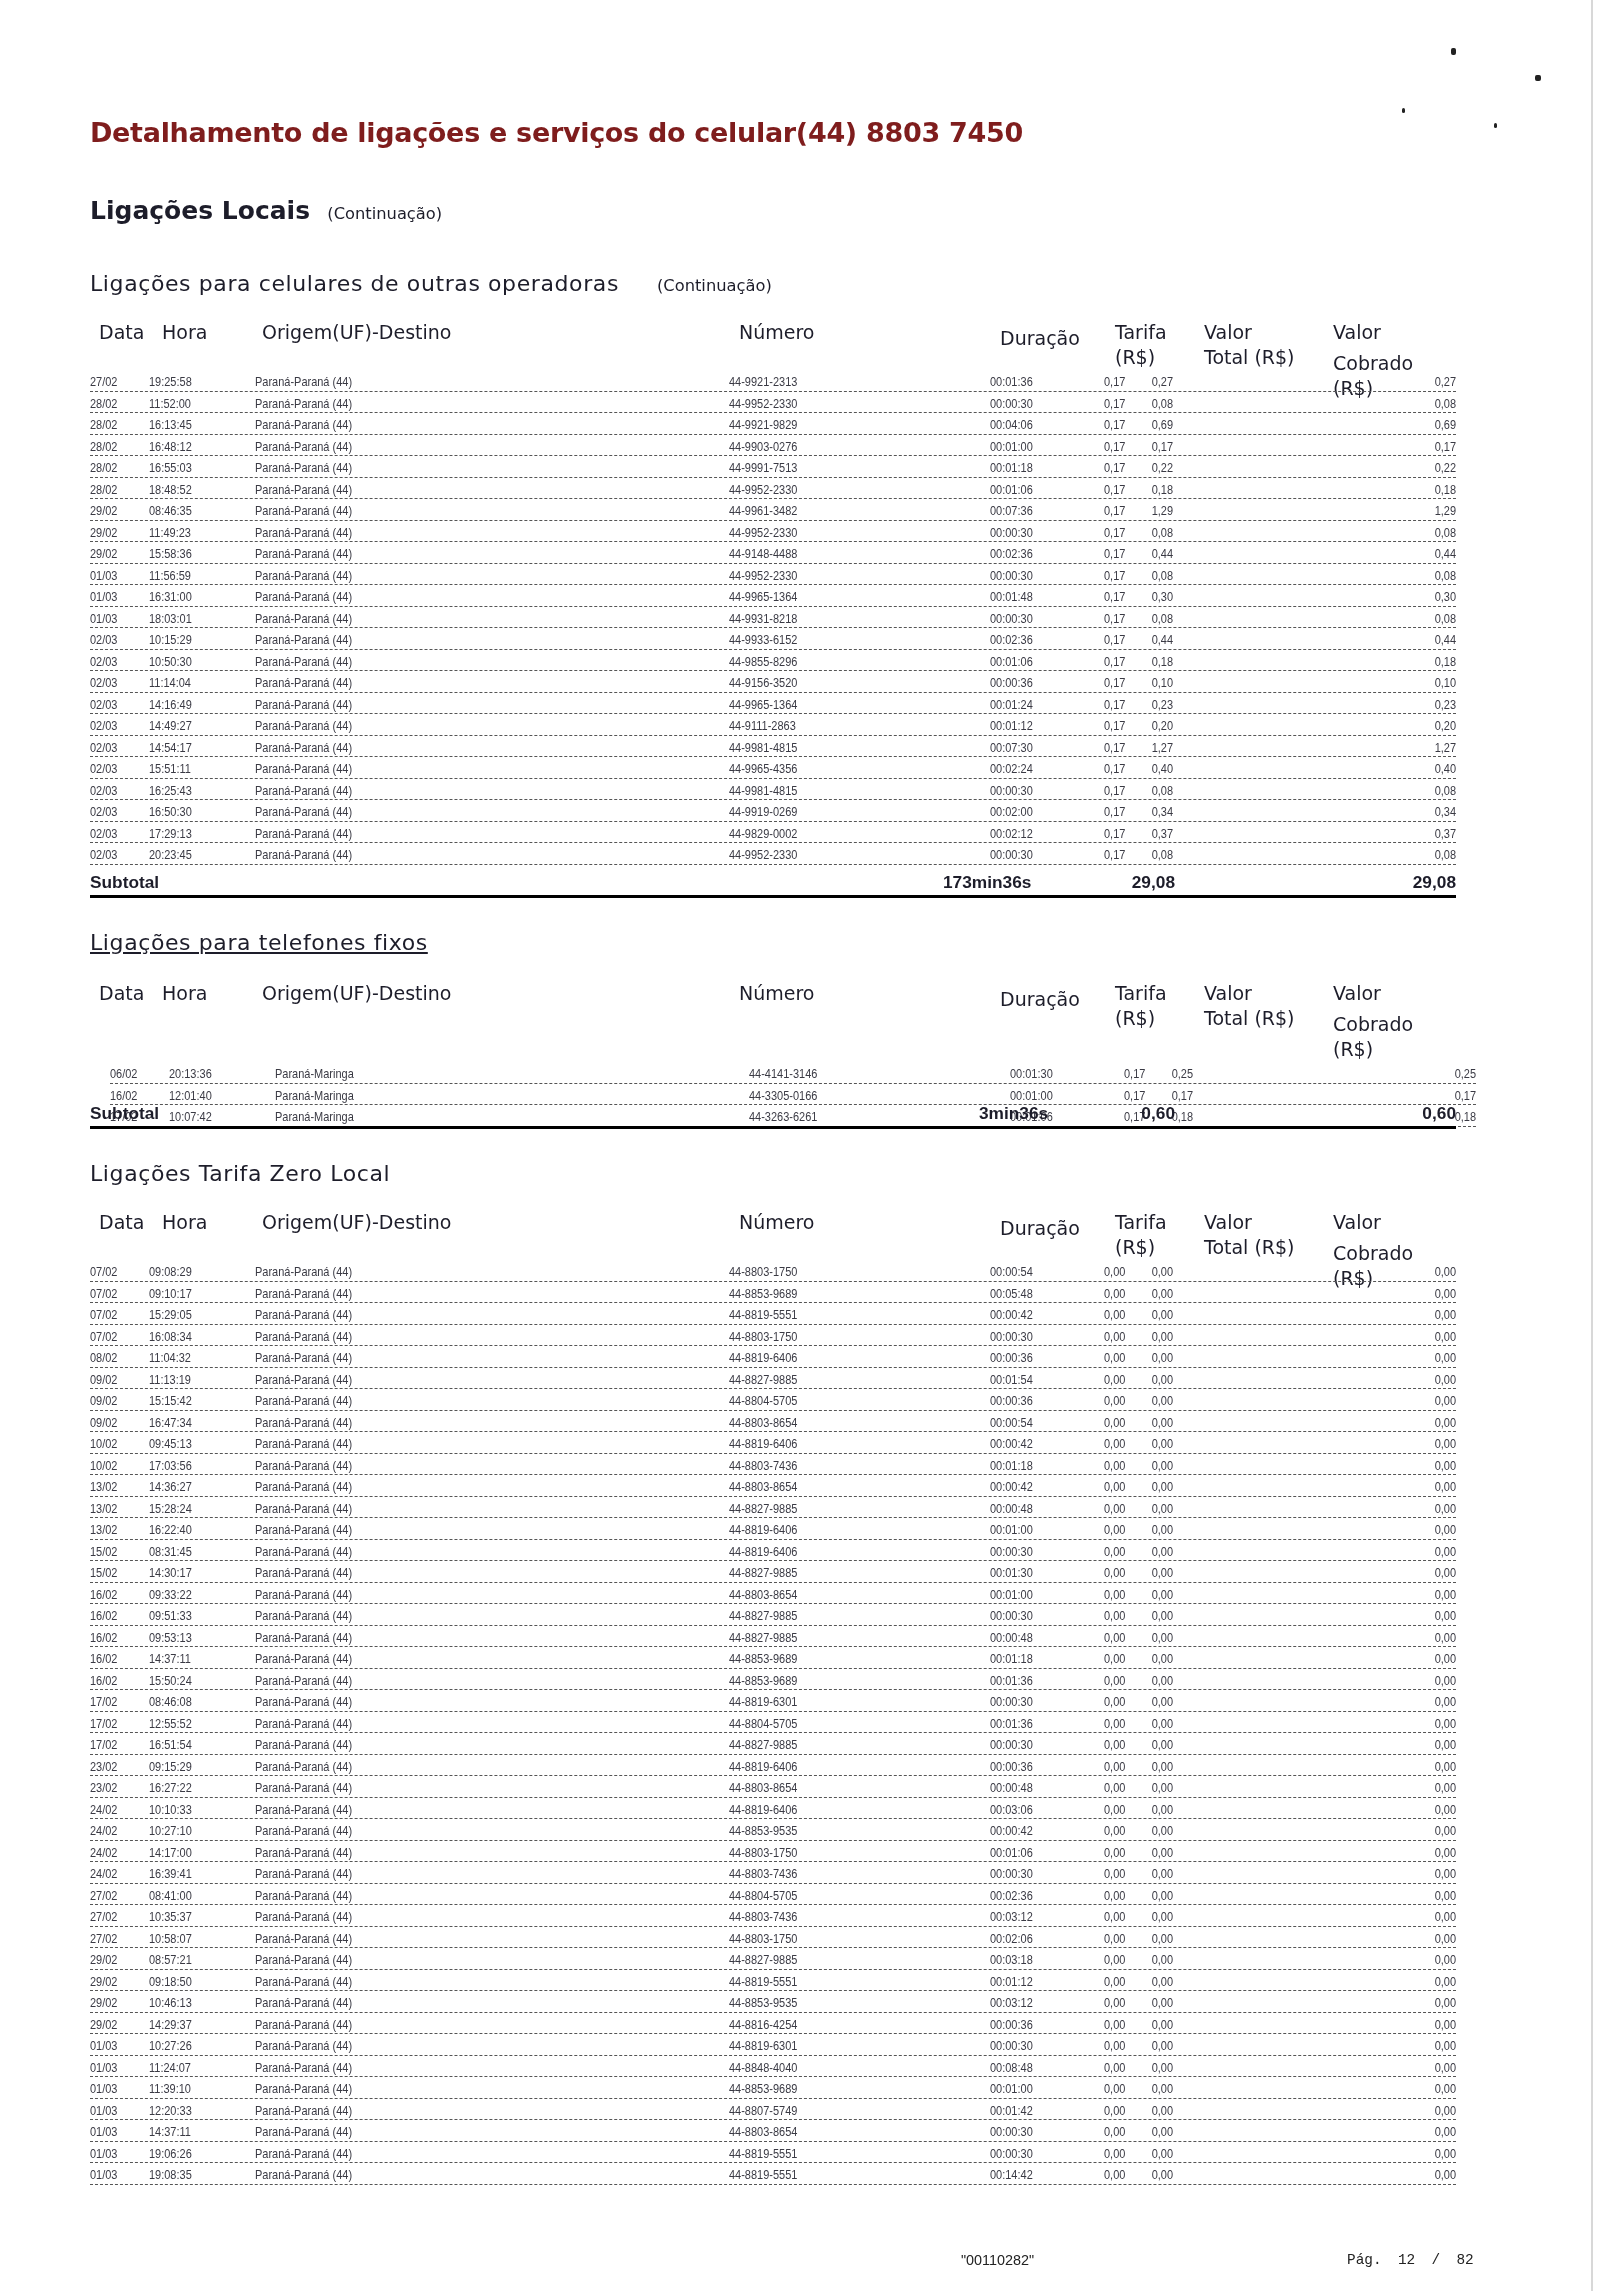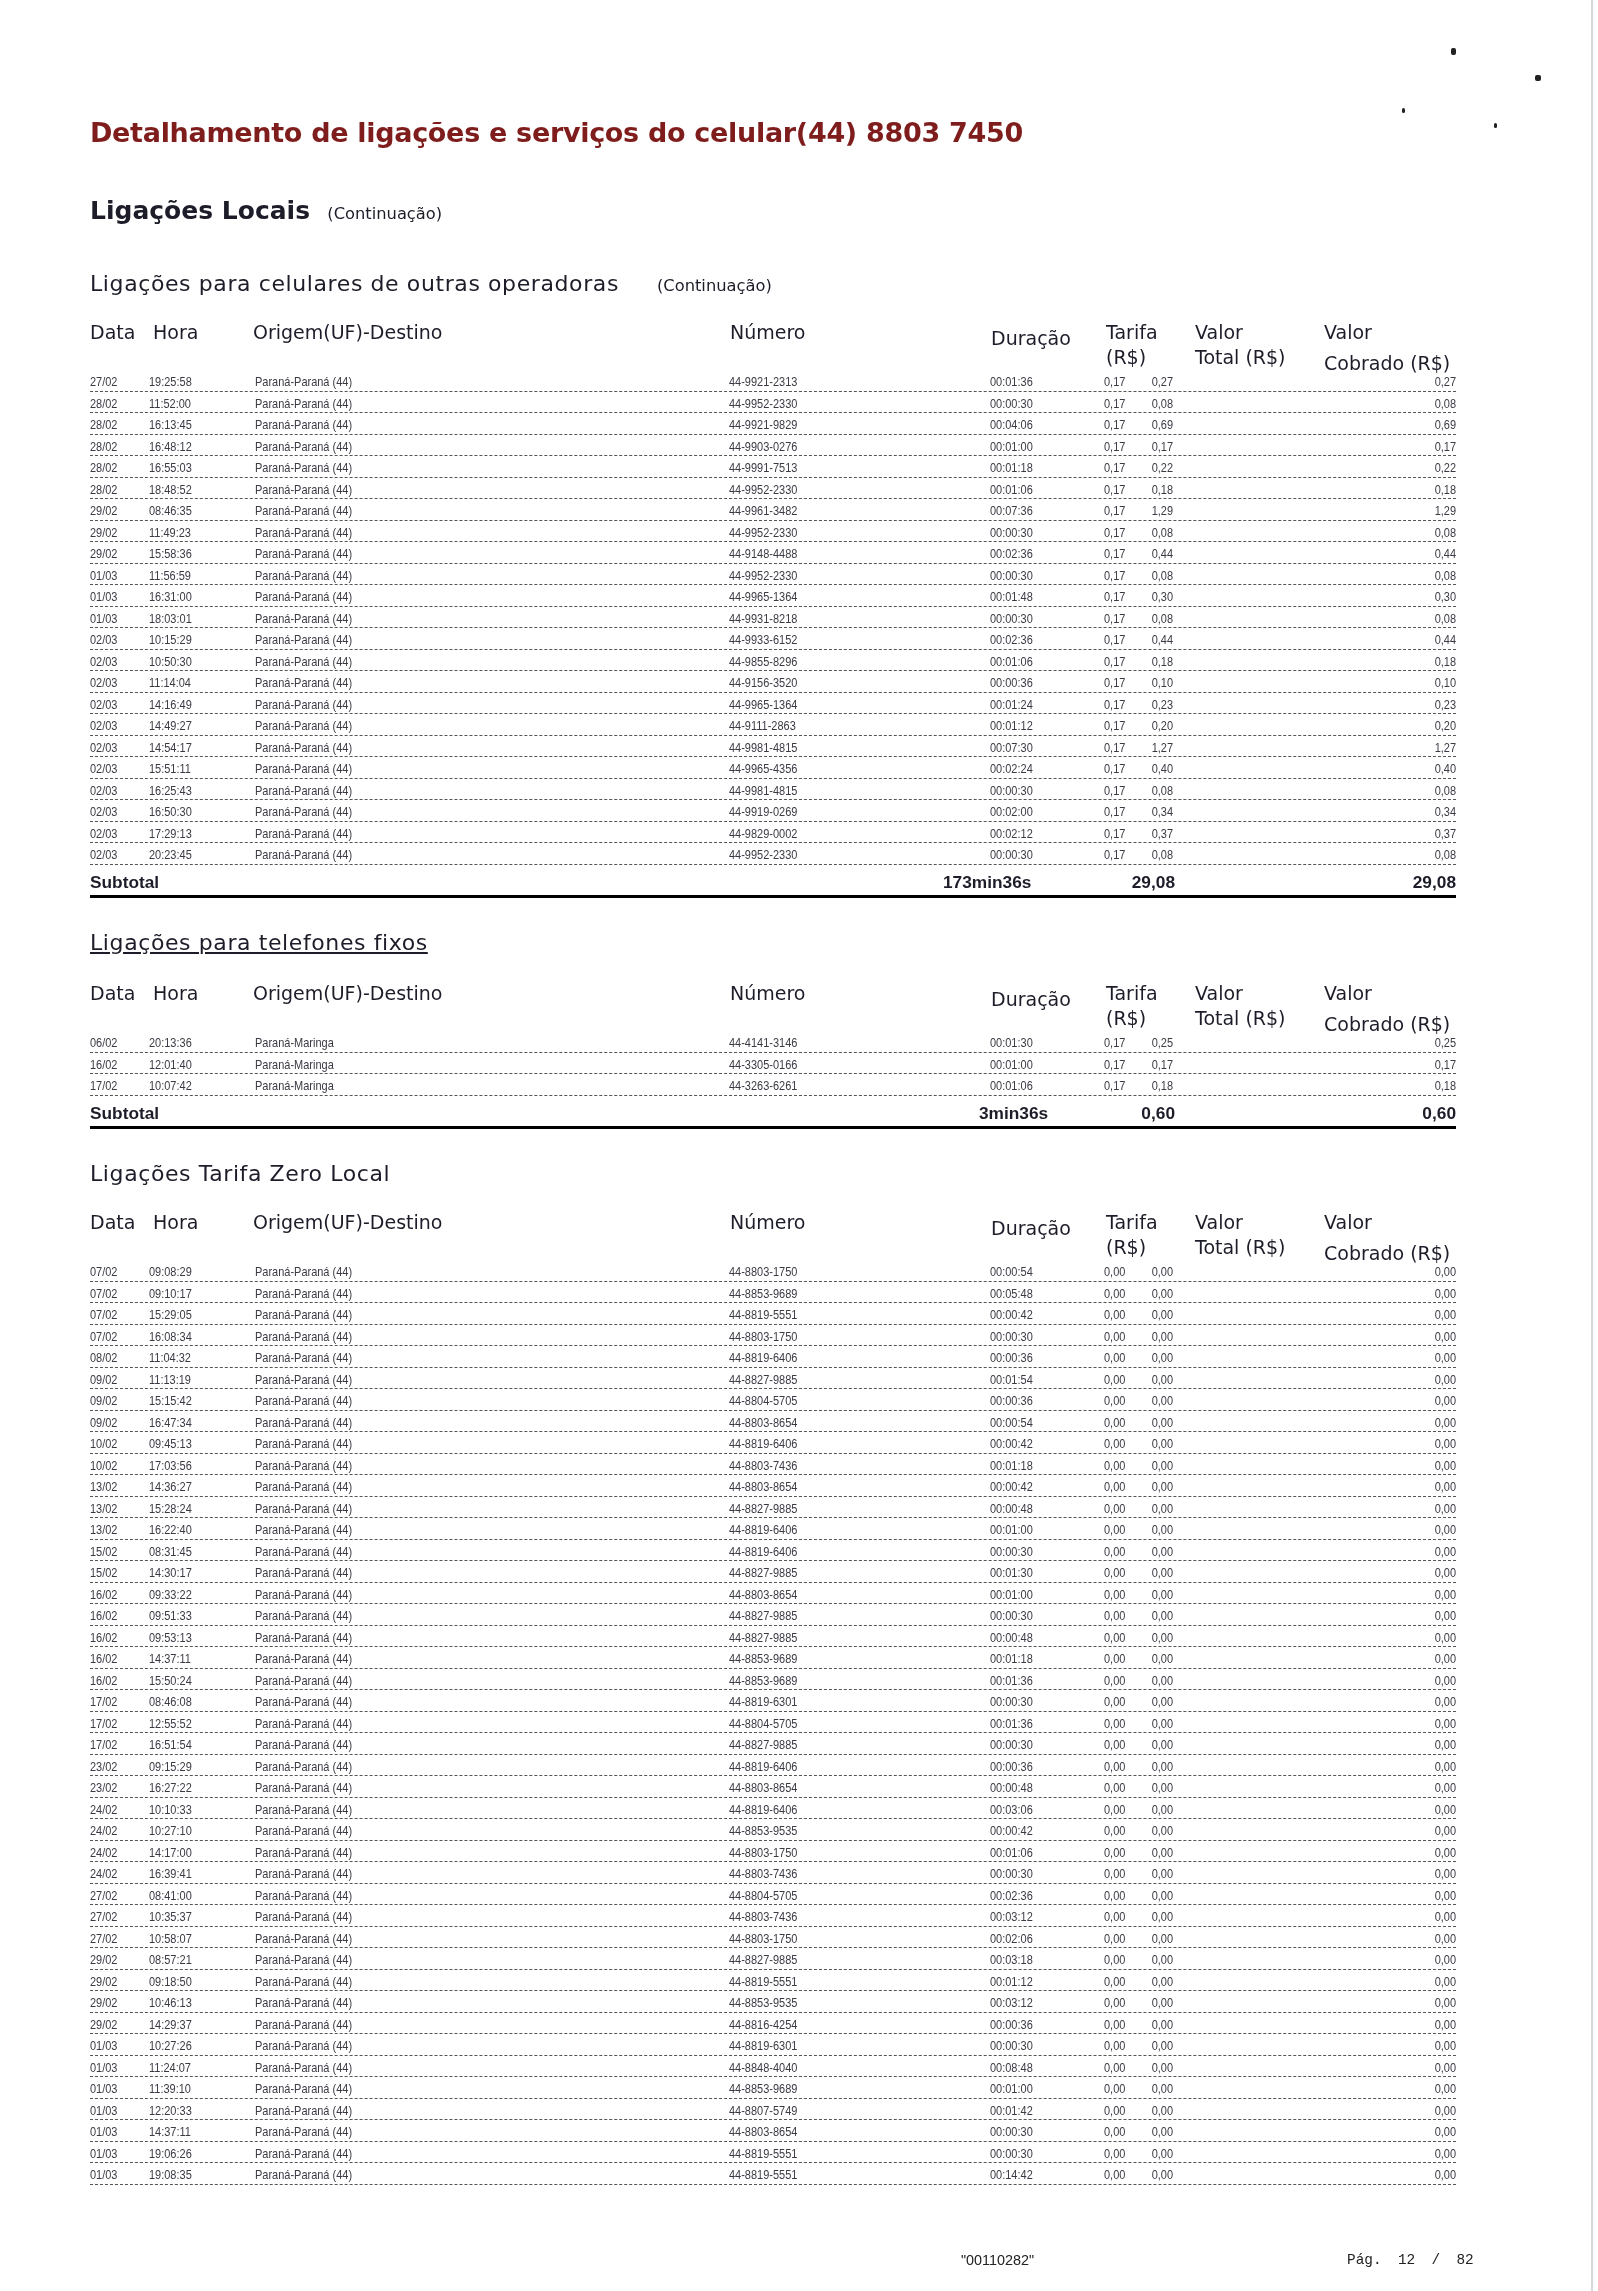"Data" .thead span { margin-left: none -> 9px }
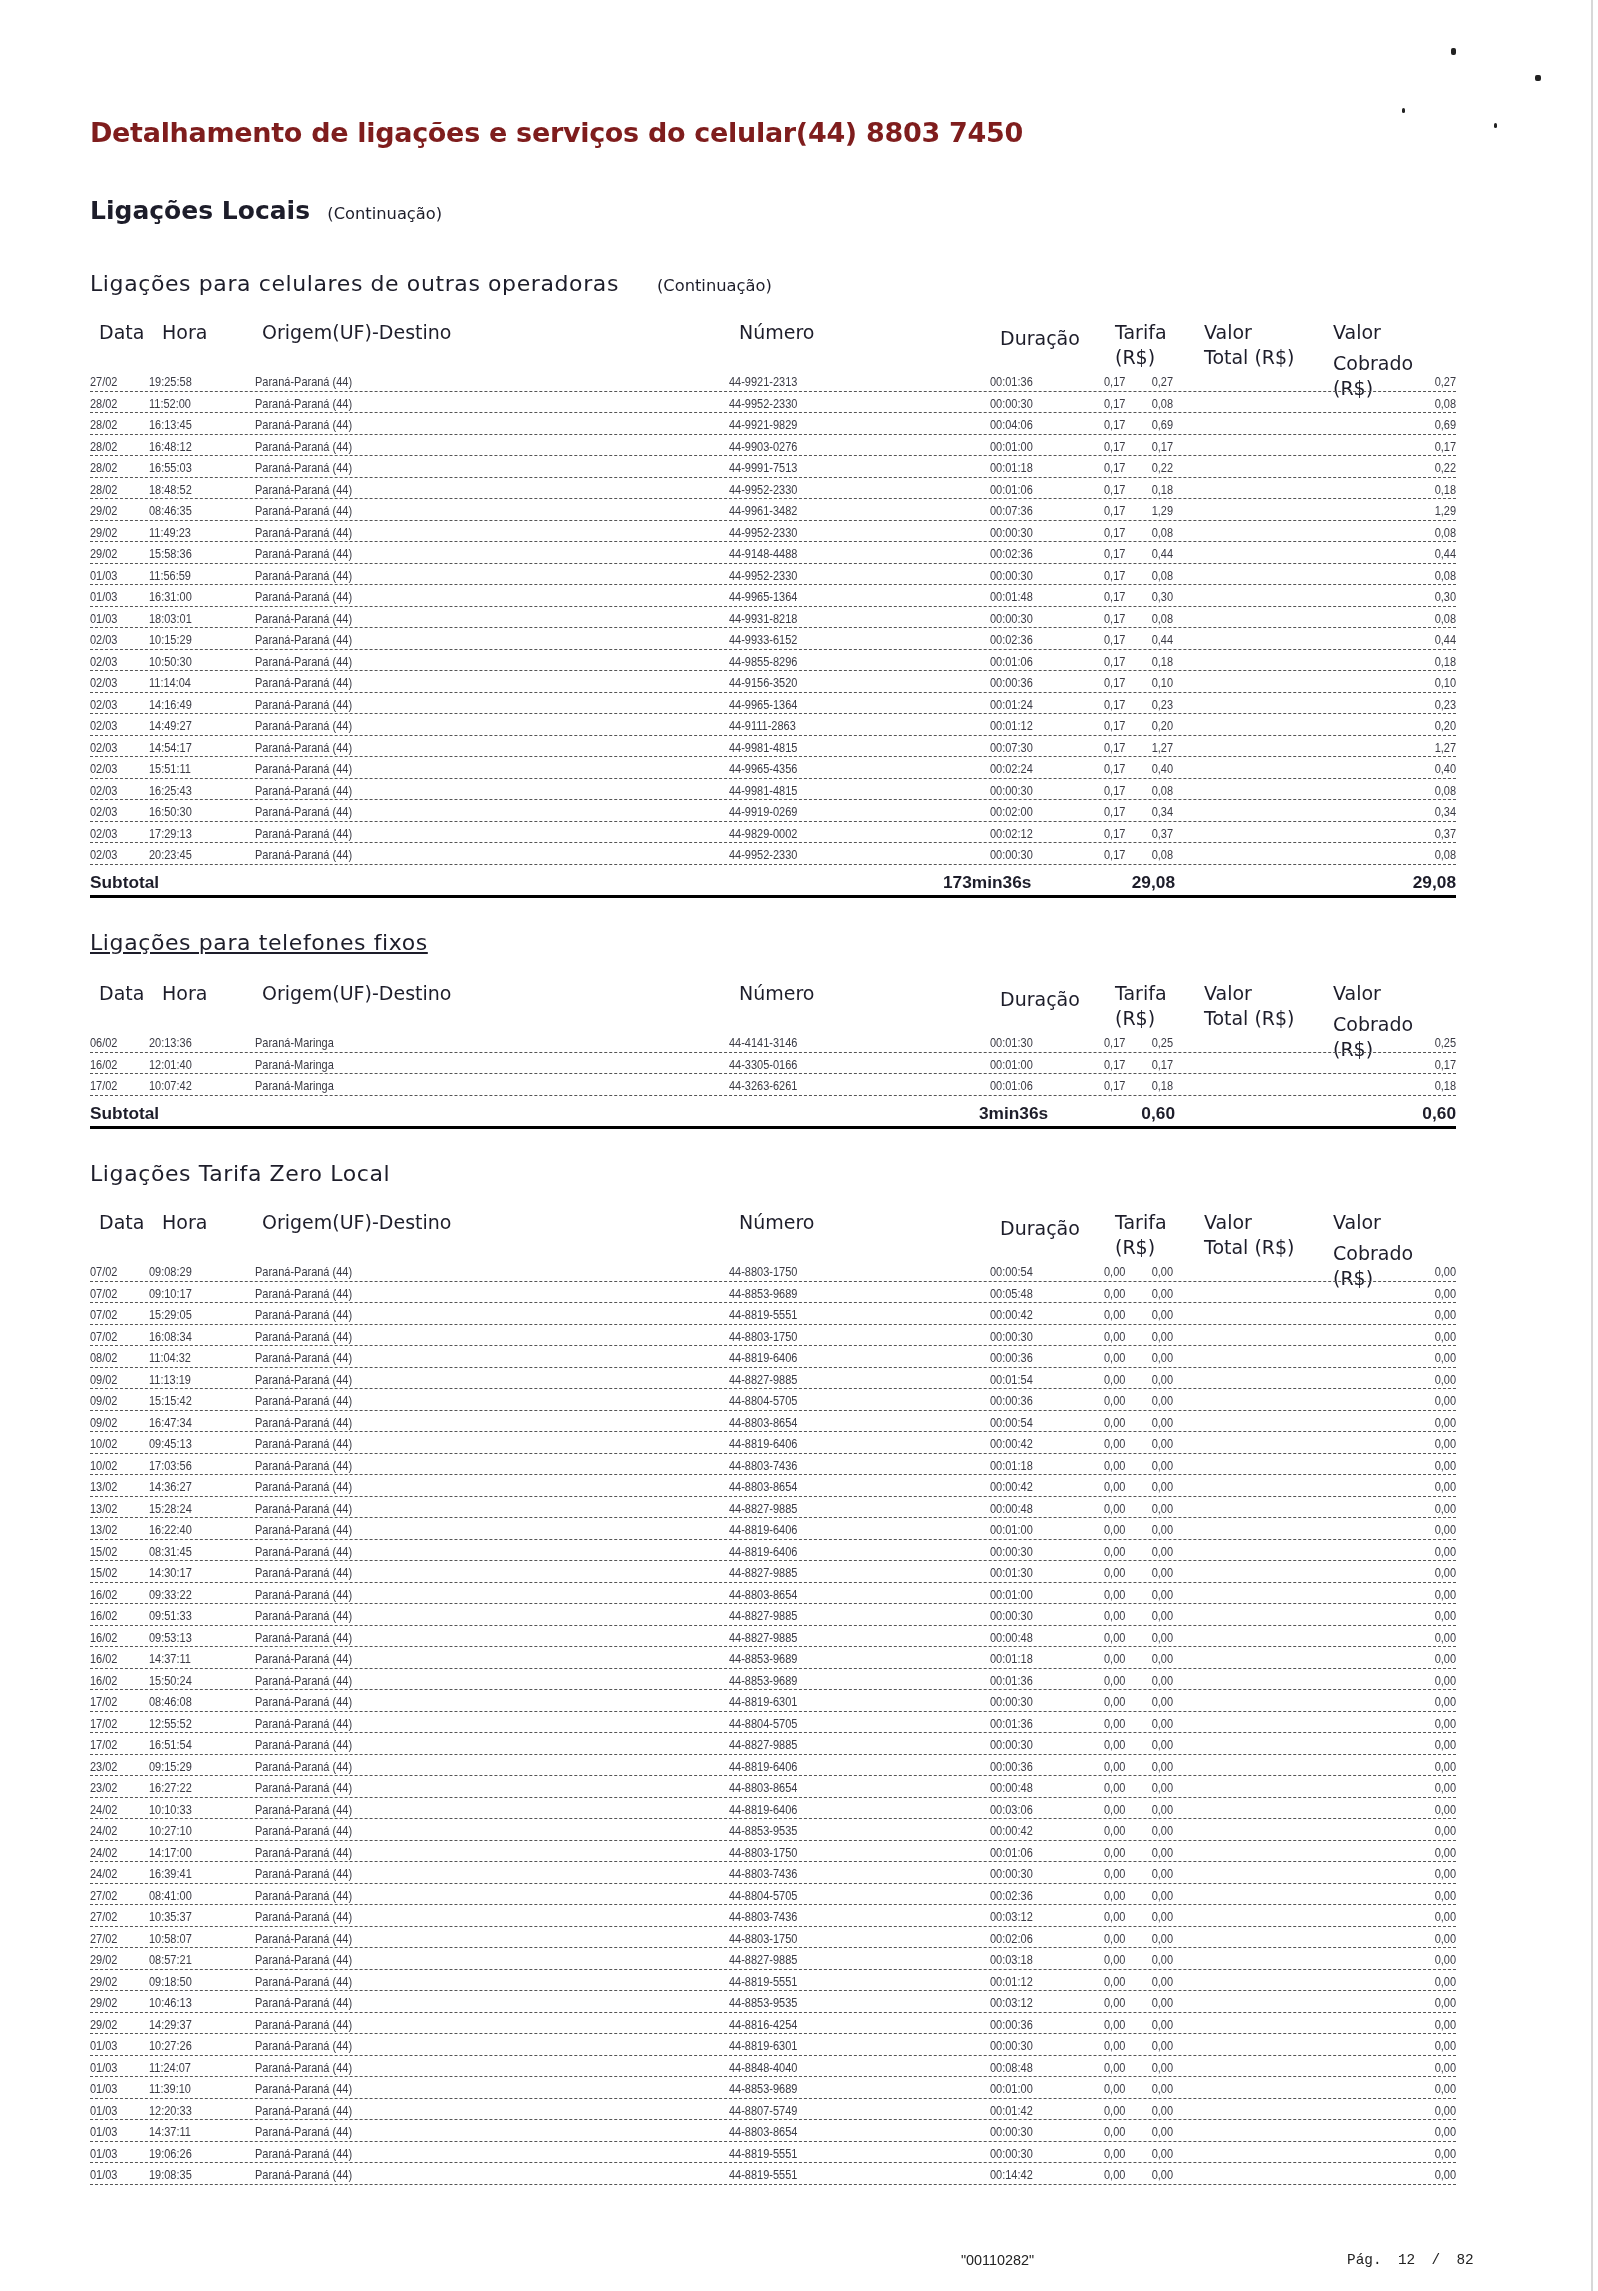"06/02" div.rows { margin-left: none -> 20px; top: 1031px -> 1062px }
